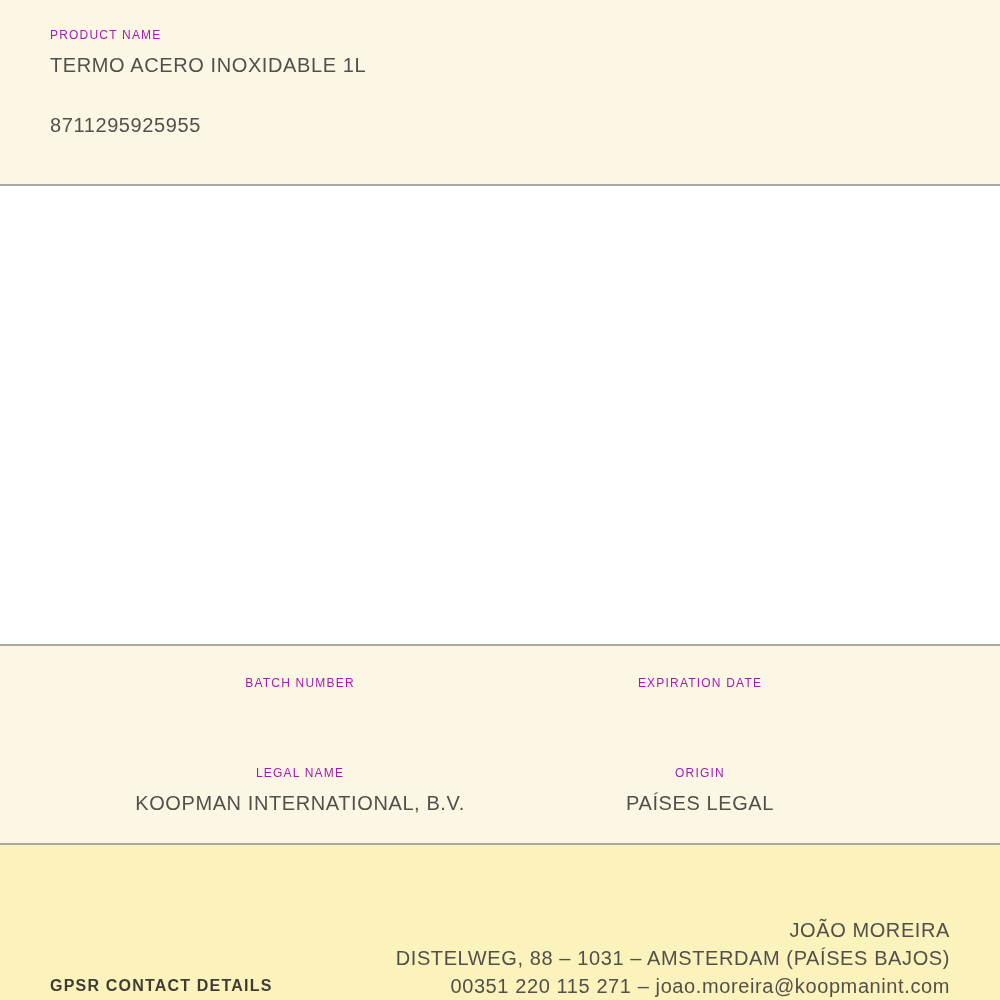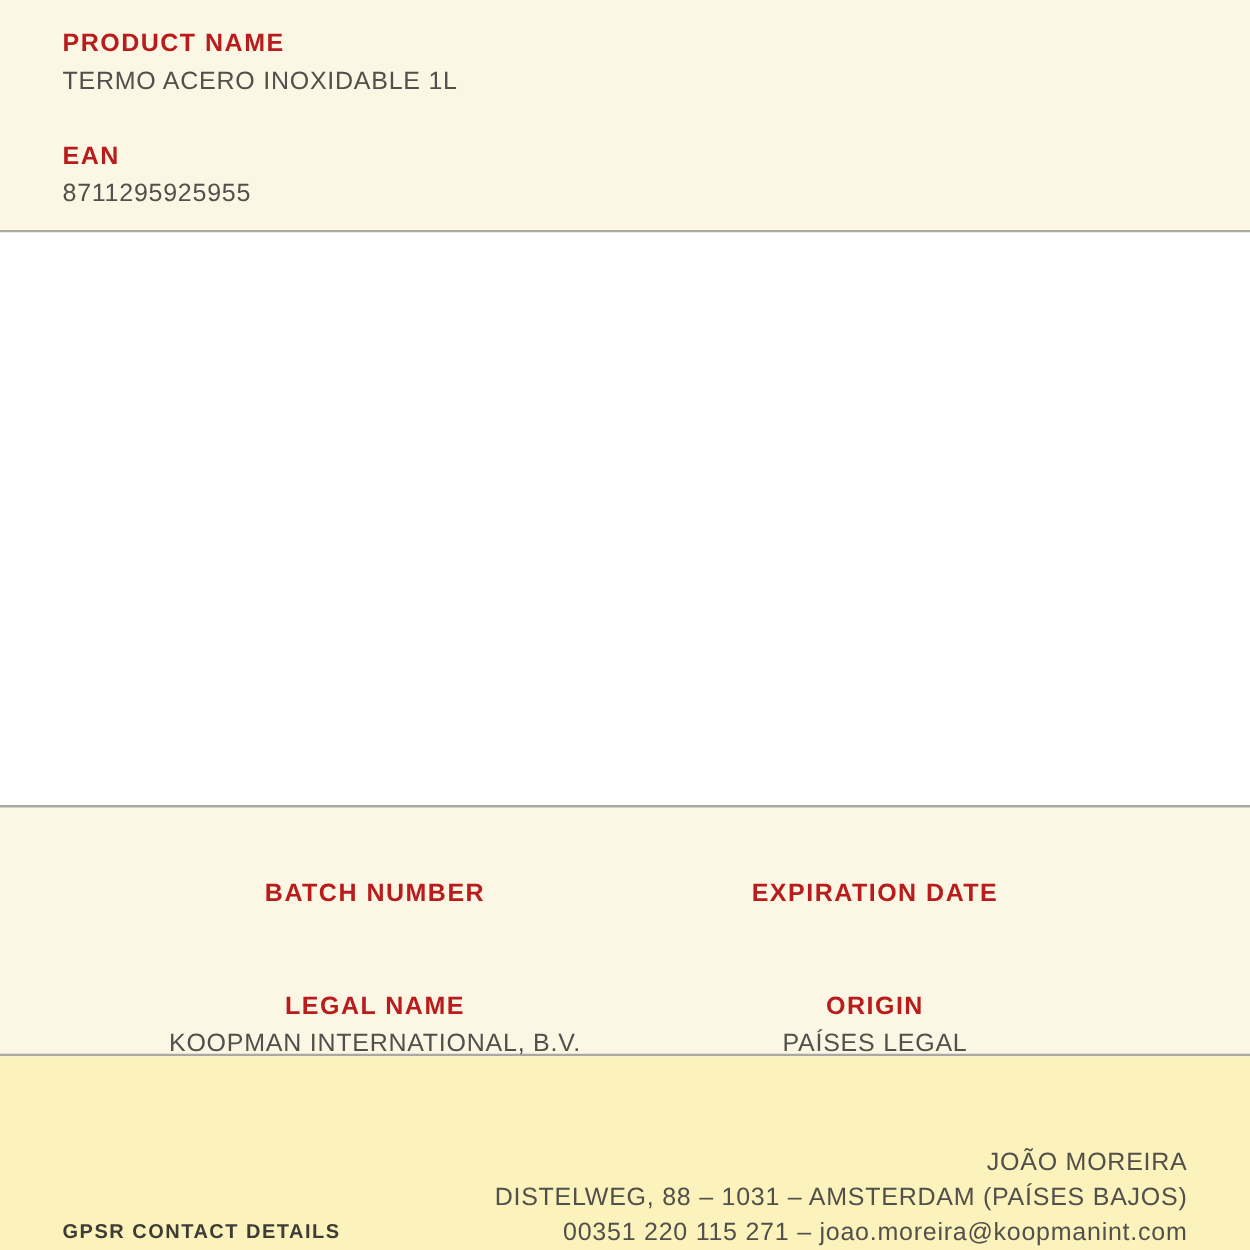"PRODUCT NAME" .field-label { color: #b91c1c -> #a21caf; font-size: 20px -> 12px; font-weight: bold -> normal }
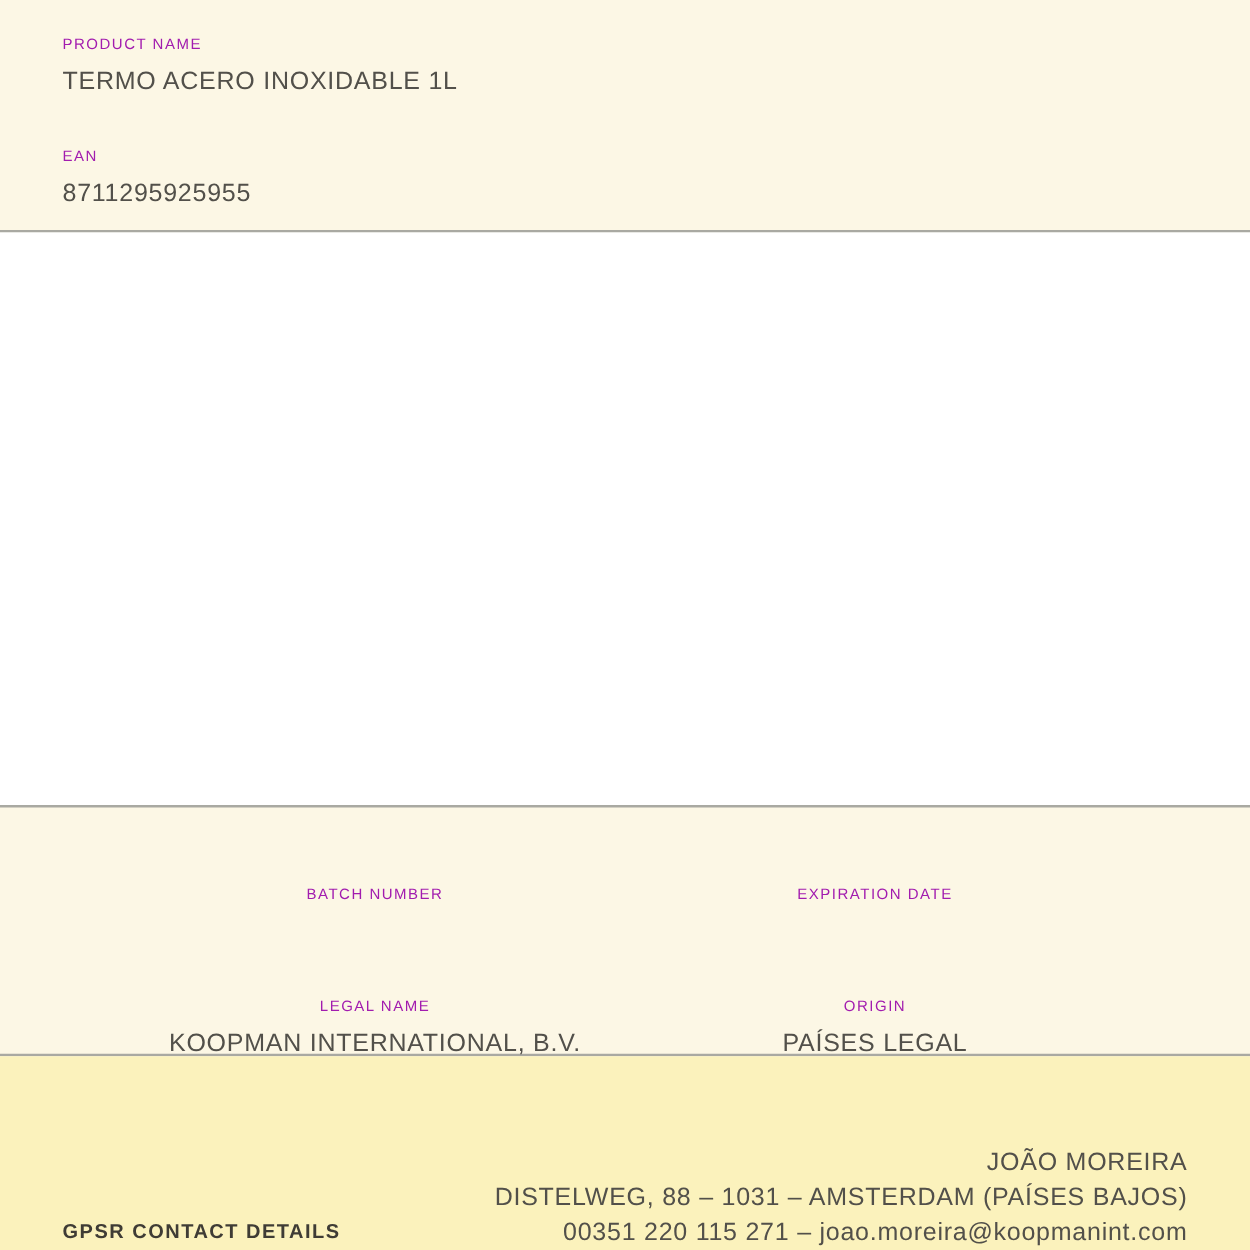"EAN" div.field-label { html: <div>EAN</div> -> none }
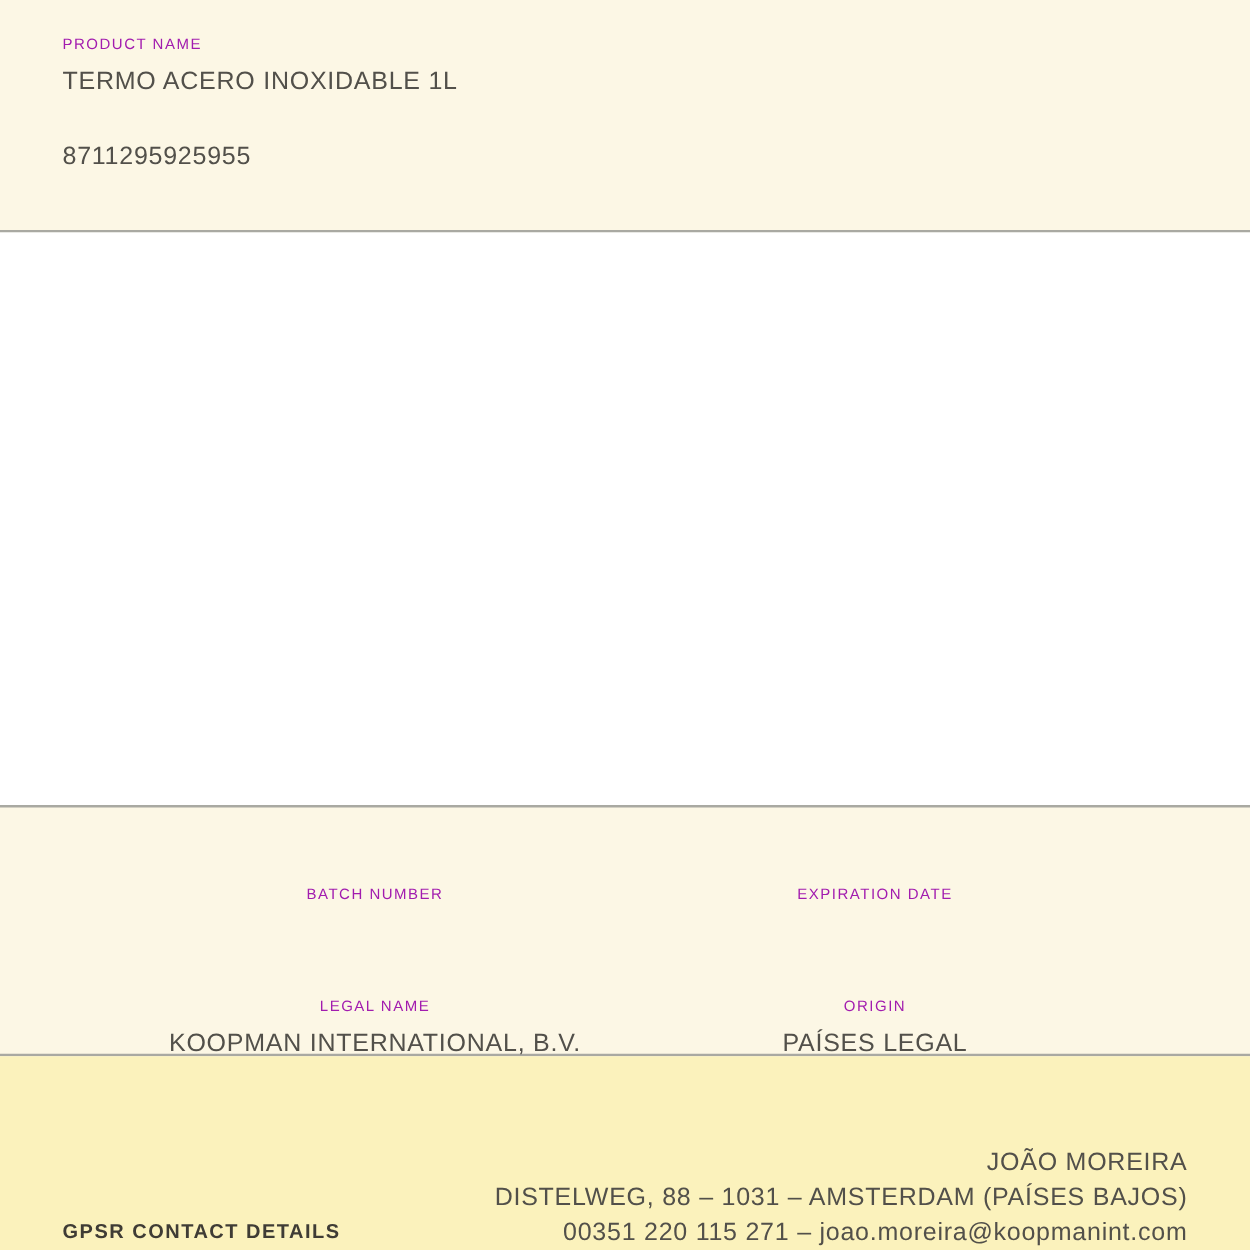"BATCH NUMBER" .info-cell { margin-top: 32px -> none }
